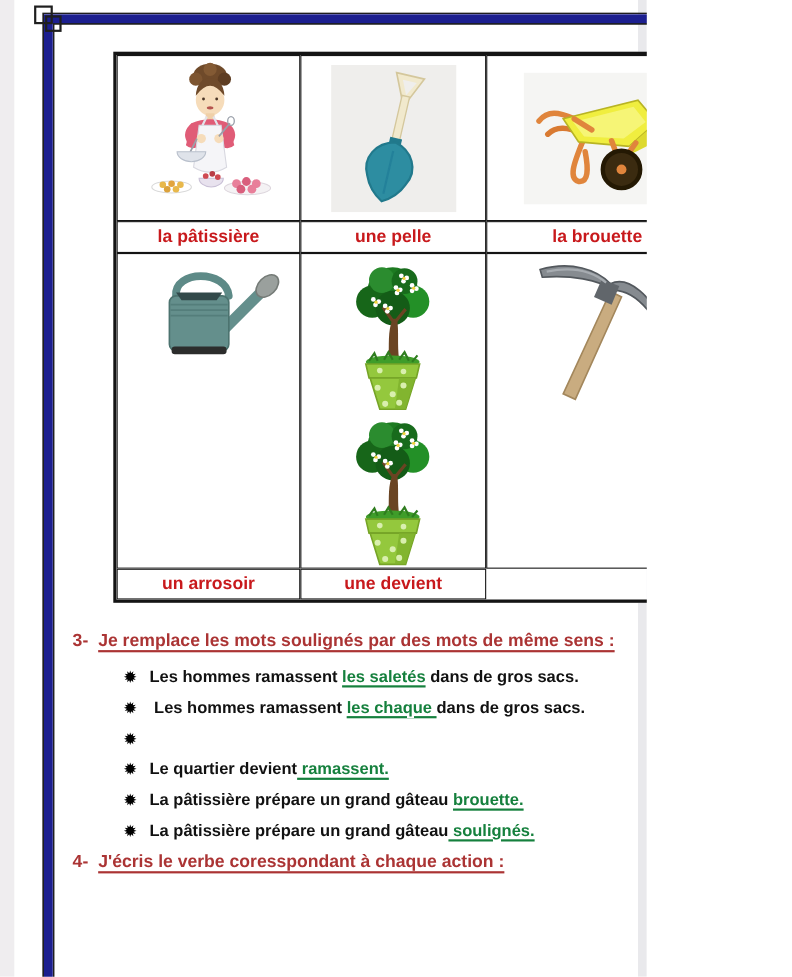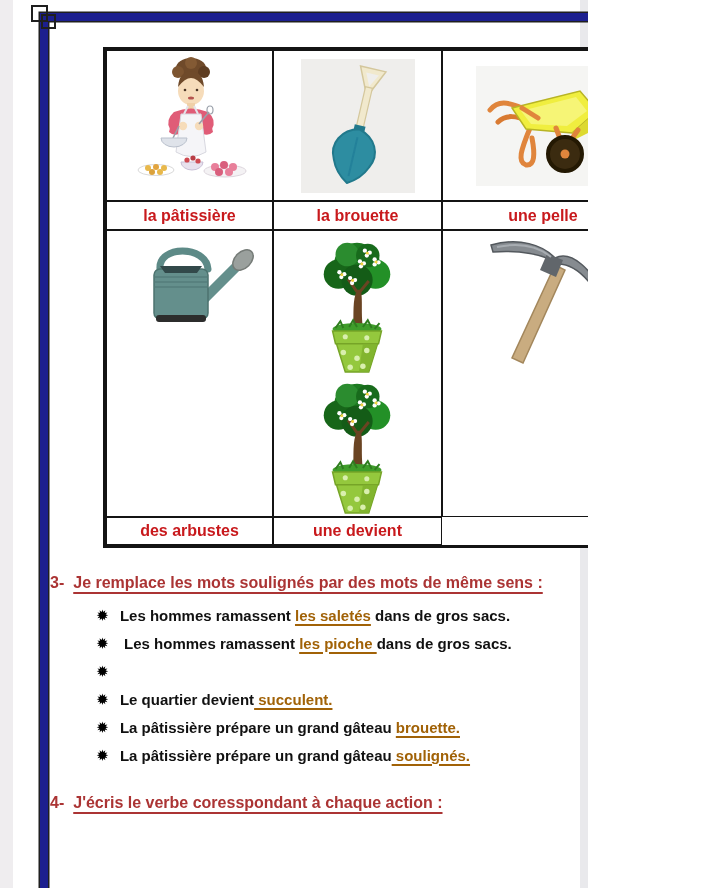"la brouette" div.cell { order: before "une pelle" -> after "une pelle" }
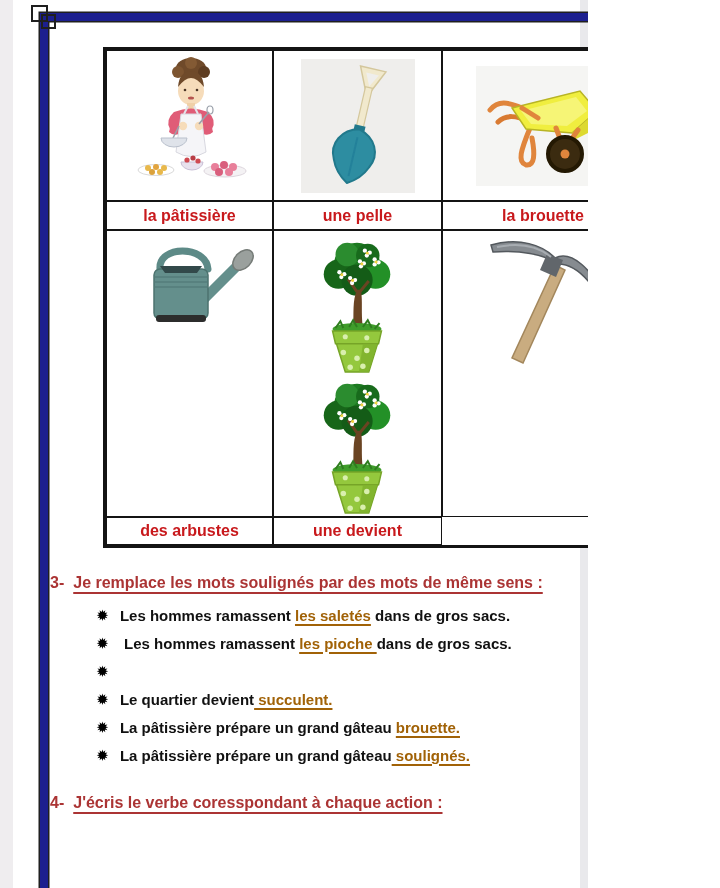"un arrosoir" div.cell { html: none -> <div> <span>un arrosoir</span> </div> }
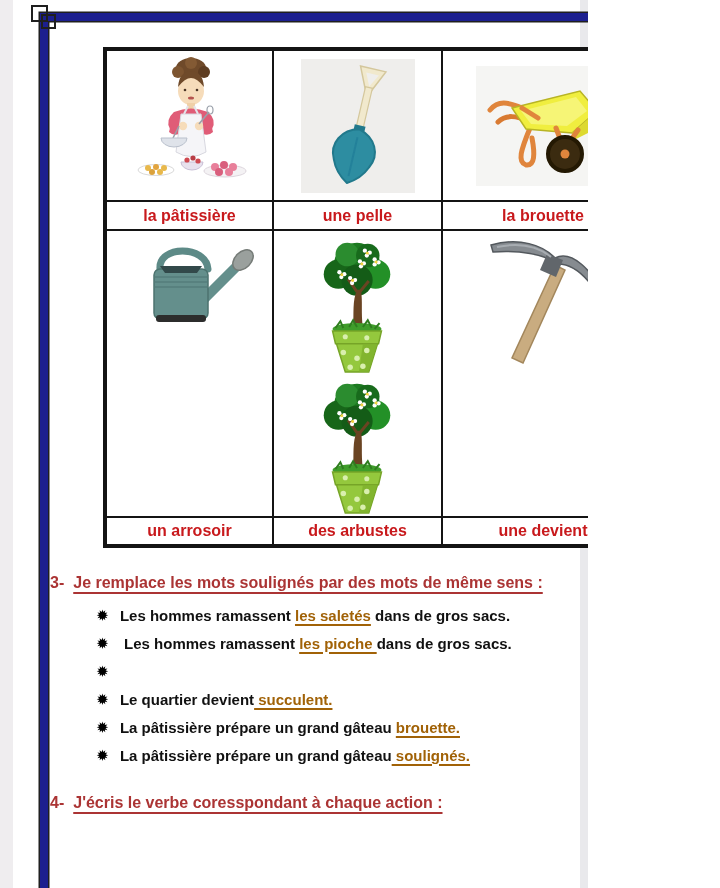"des arbustes" div.cell { html: <div> <span>des arbustes</span> </div> -> none }
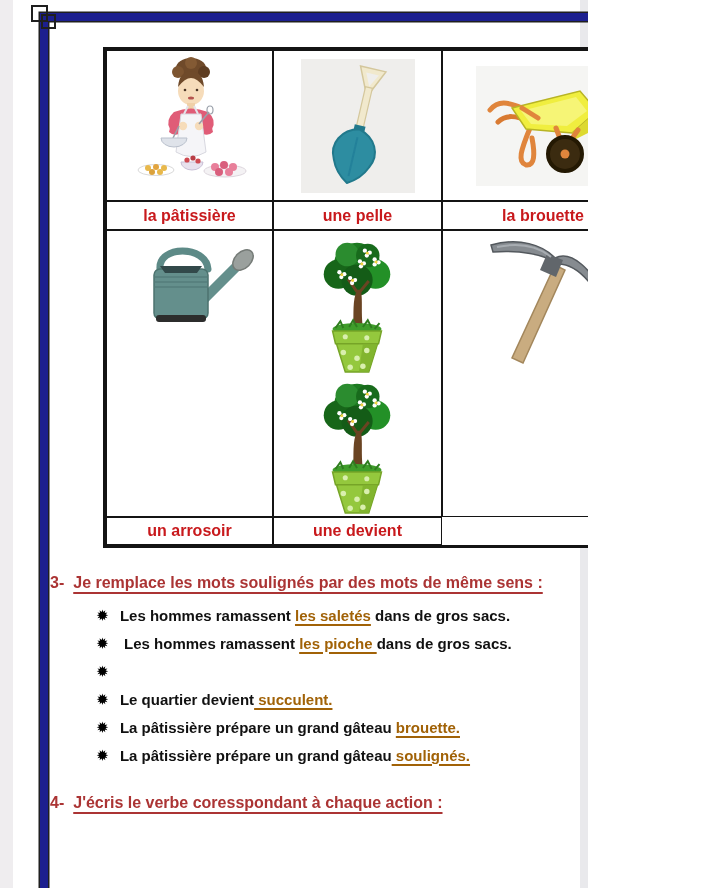"3- Je remplace les mots" .exercises { left: 50px -> 66px }
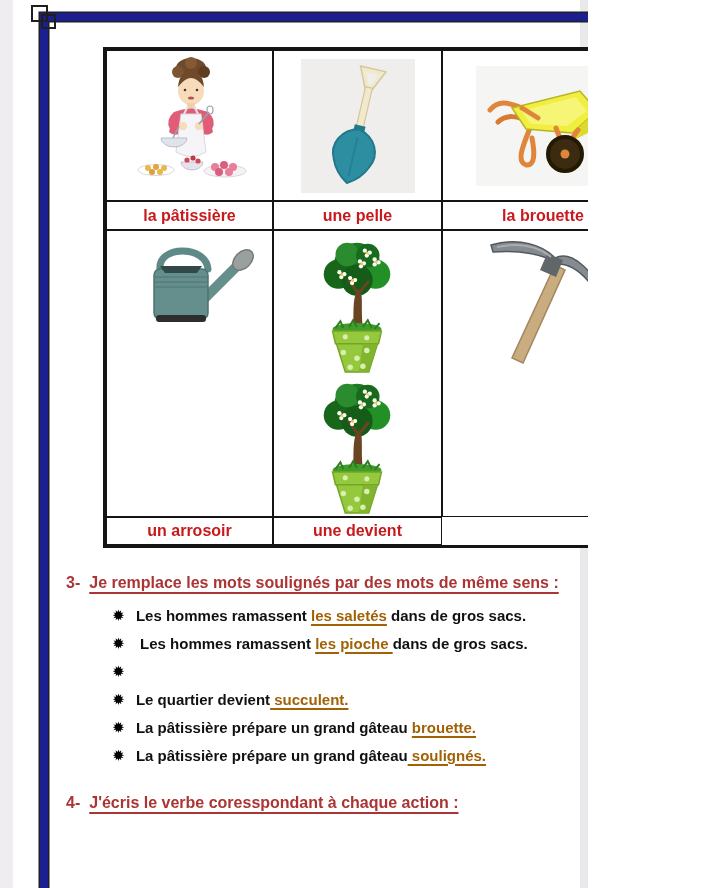"les saletés" .hl { color: #a16207 -> #15803d }
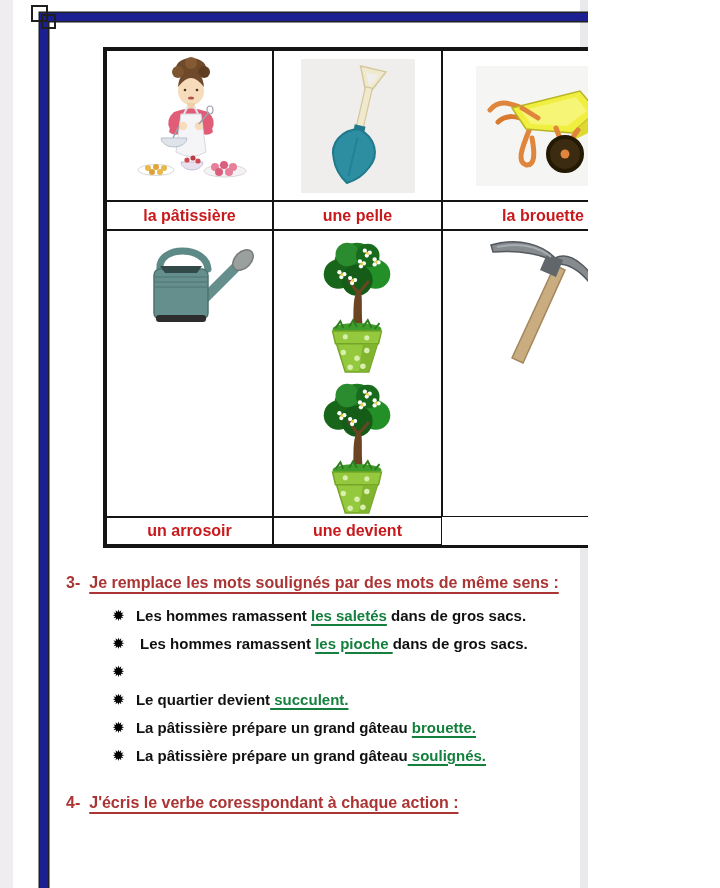"les pioche" span.hl { text: pioche -> chaque }
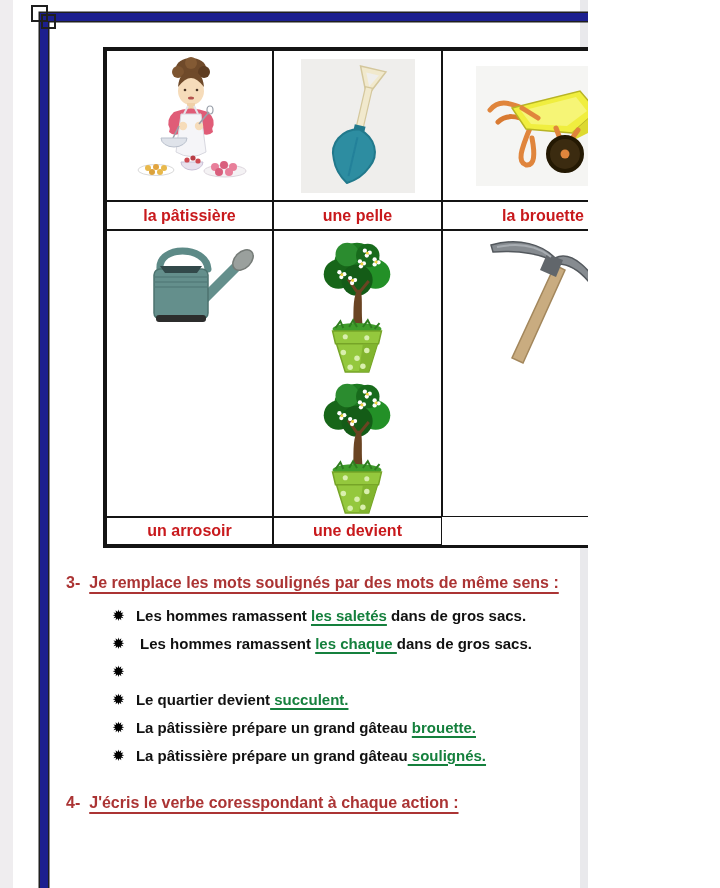"succulent." span.hl { text: succulent -> ramassent }
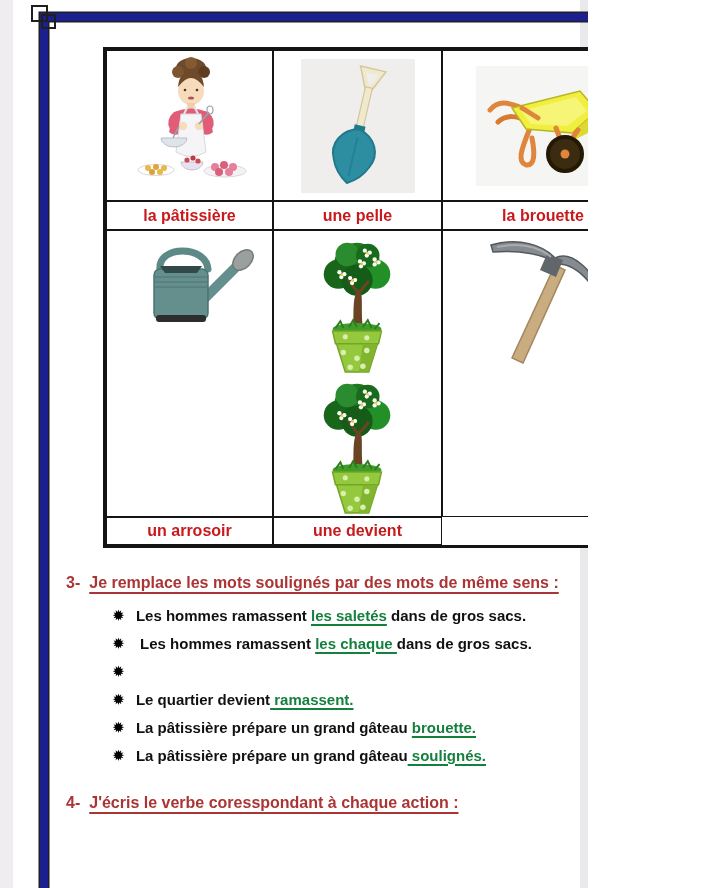"4- J'écris le verbe coresspondant" .ex4 { margin-top: 25px -> 6px }
